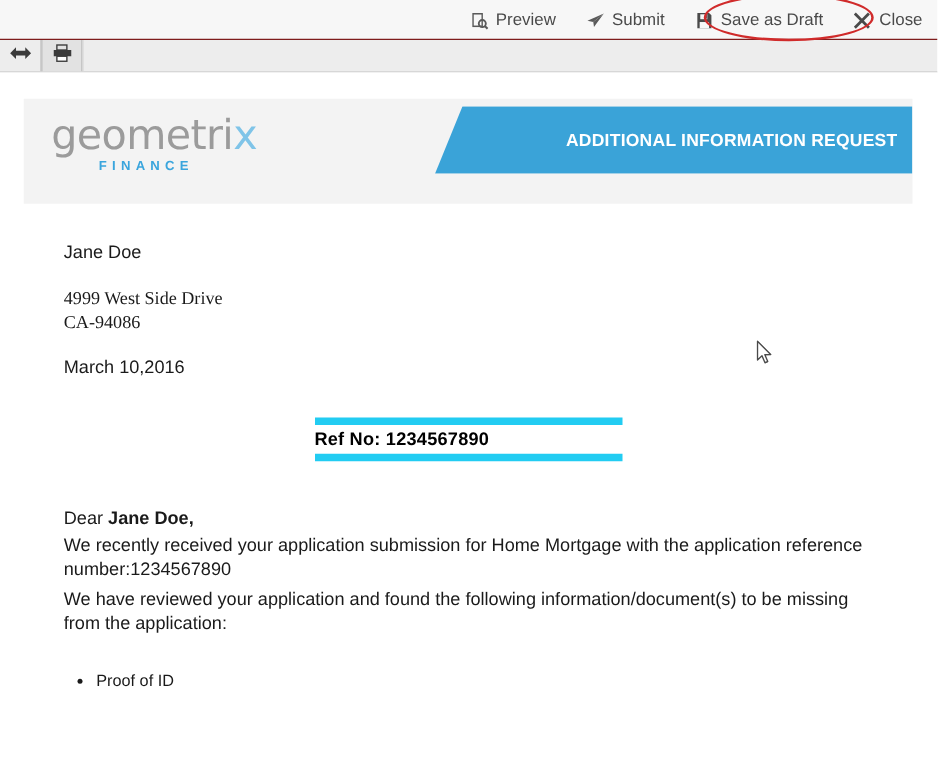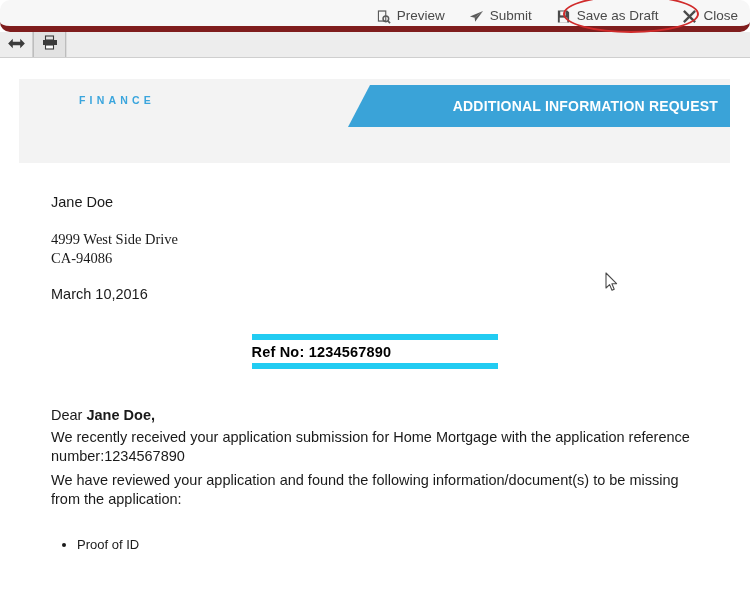"Preview" #top-toolbar { border-bottom: 6px solid #7f1d1d -> 1px solid #7f1d1d; border-radius: 10px -> none }
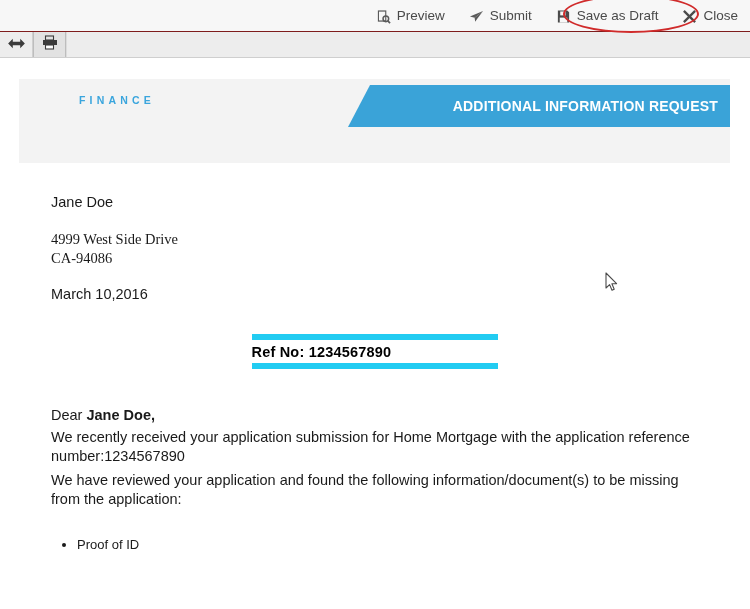"geometrix" div { html: none -> <div><span>geometri</span><span>x</span></div> }
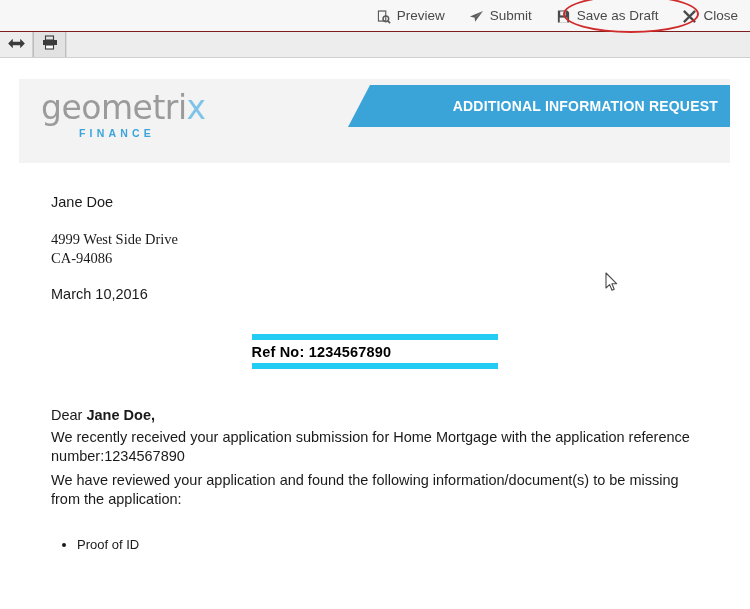"ADDITIONAL INFORMATION REQUEST" #banner { height: 42px -> 54px }
